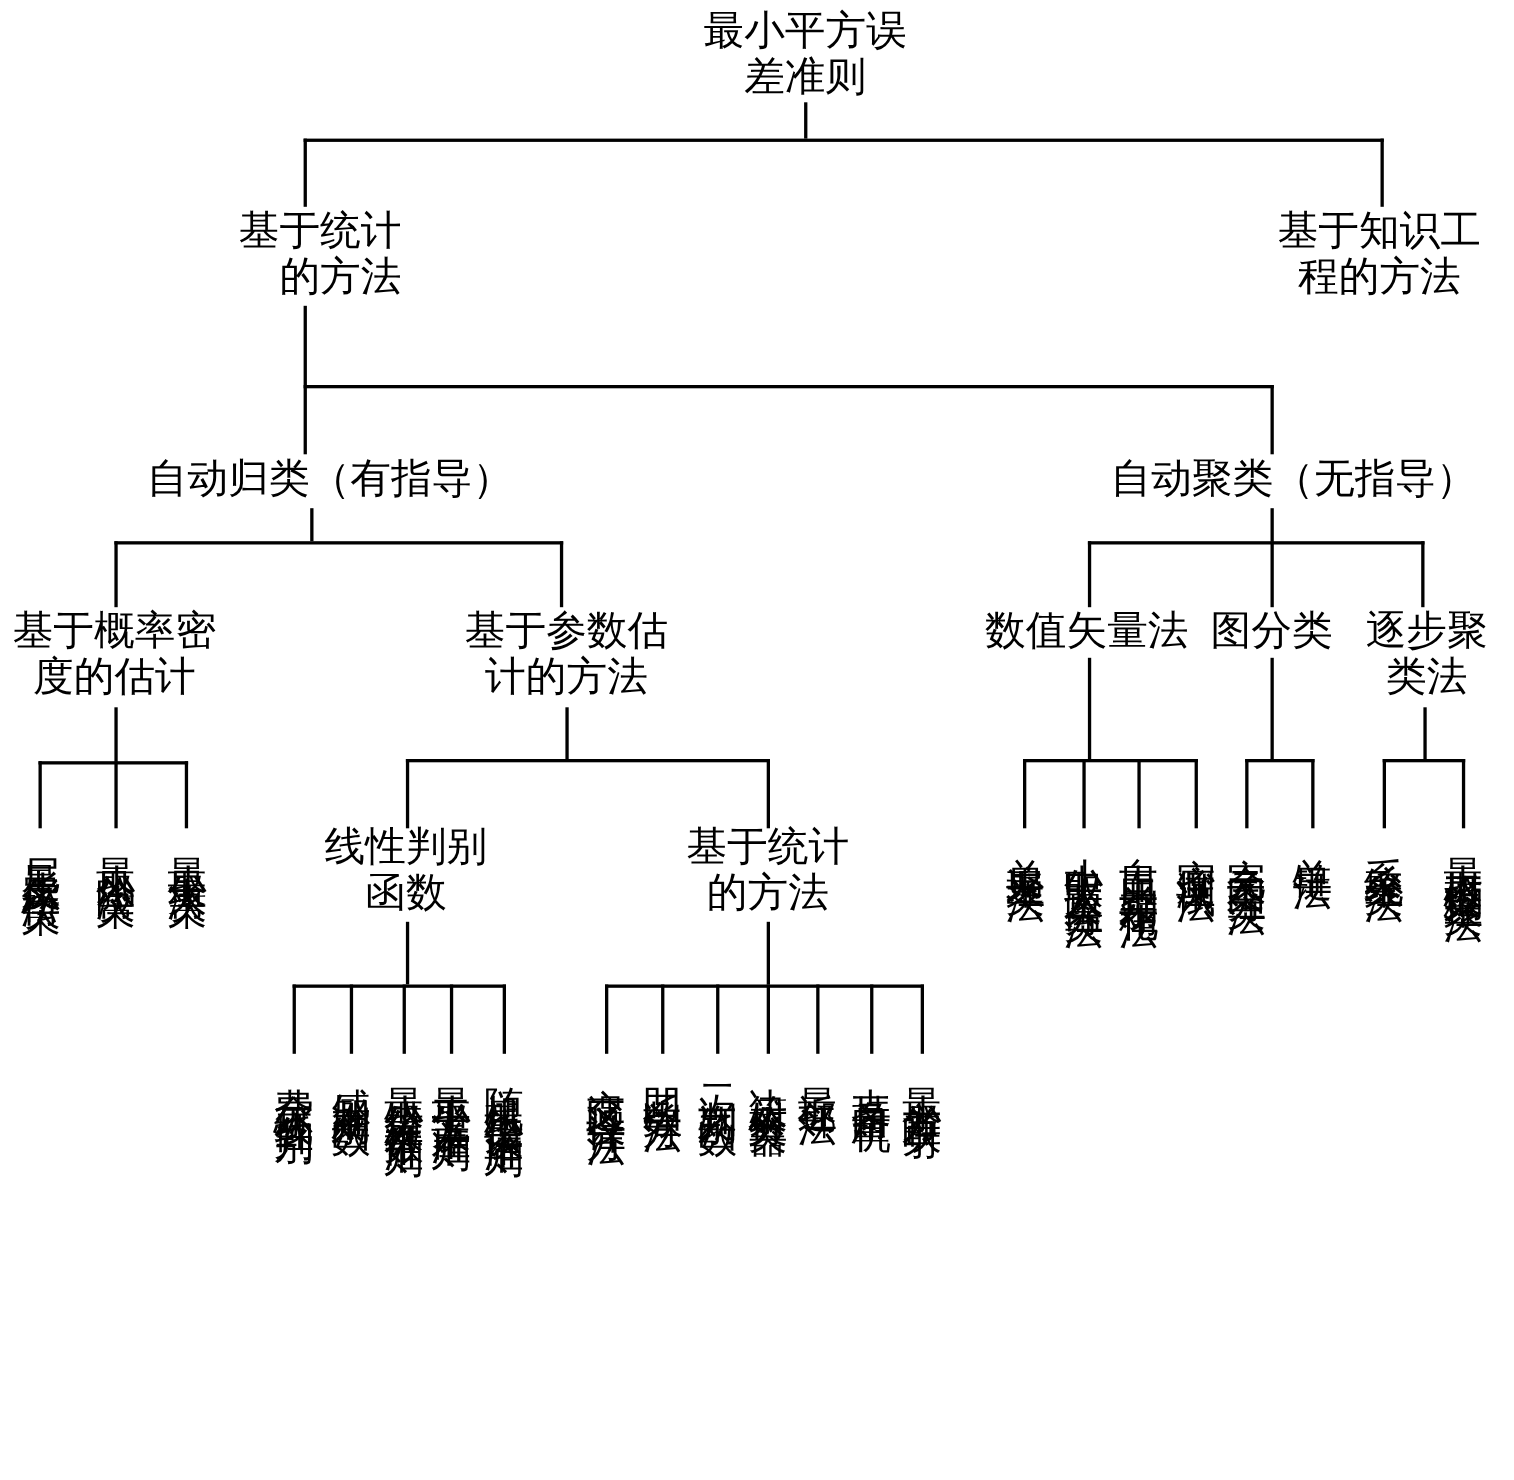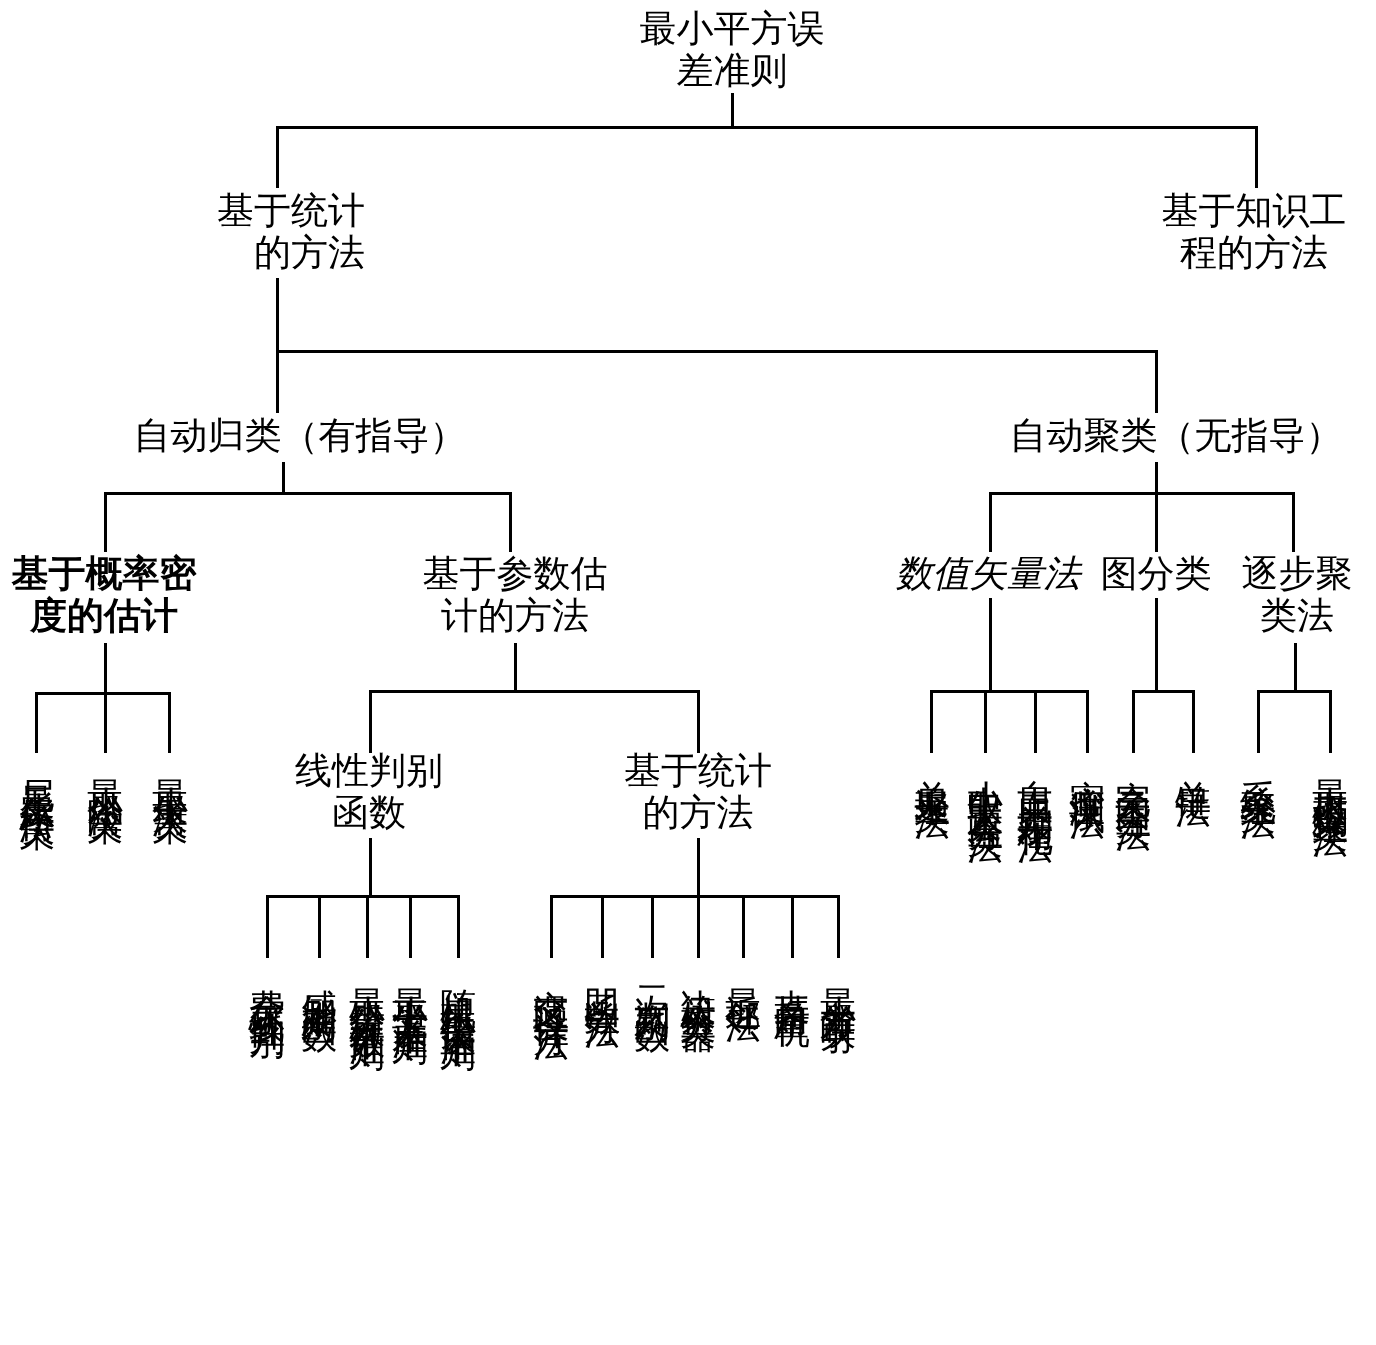"基于概率密度的估计" div.node { font-weight: bold -> none }
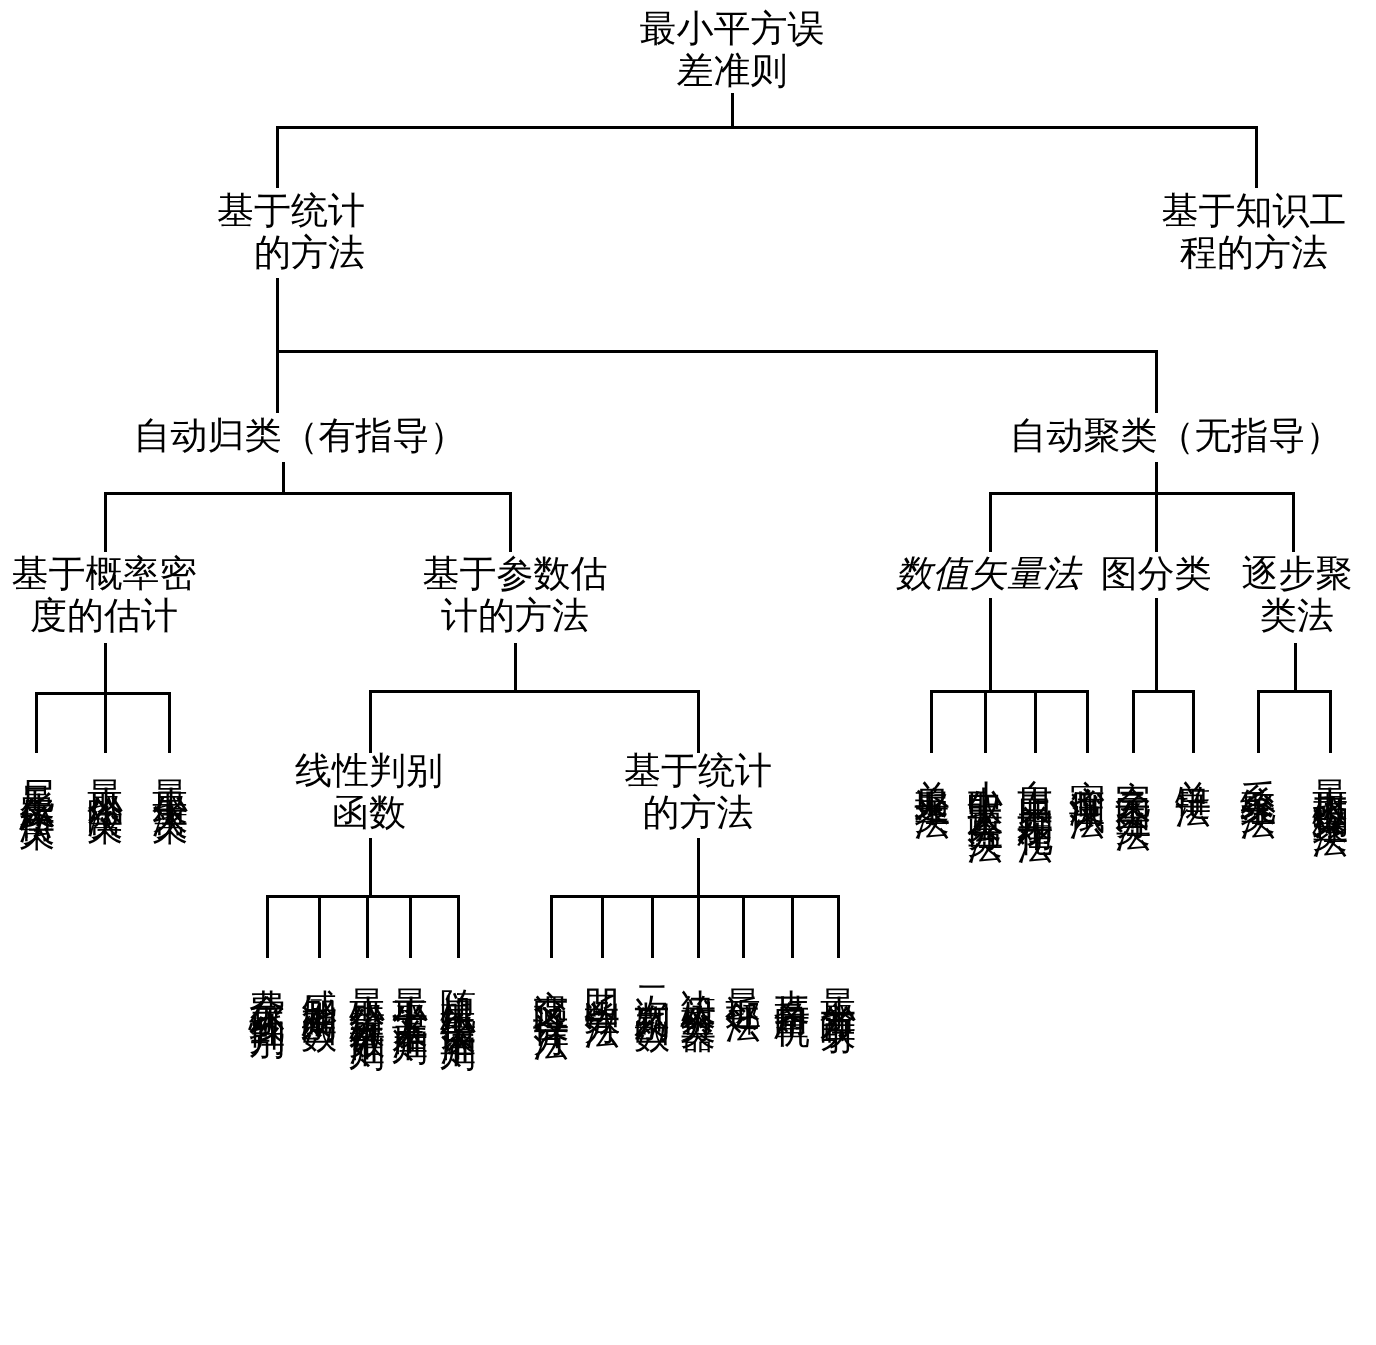"数值矢量法" div.node { font-style: italic -> none }
